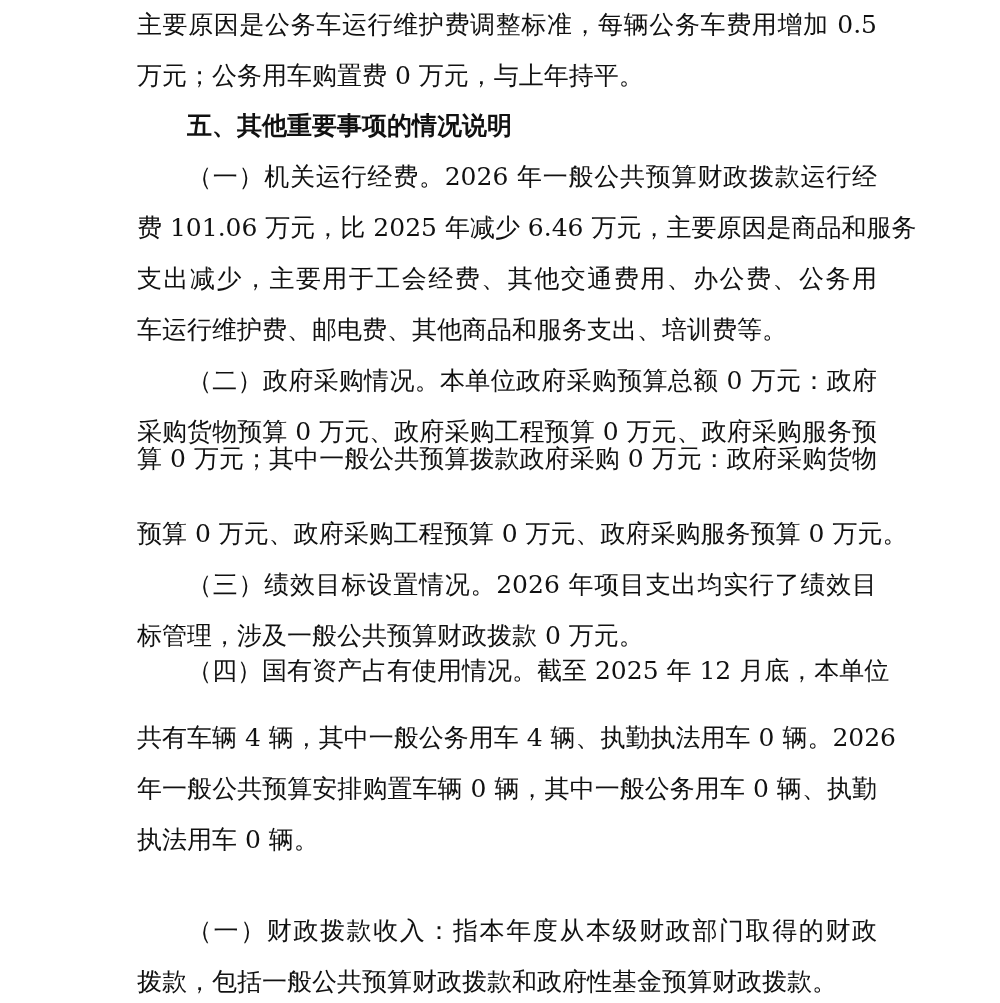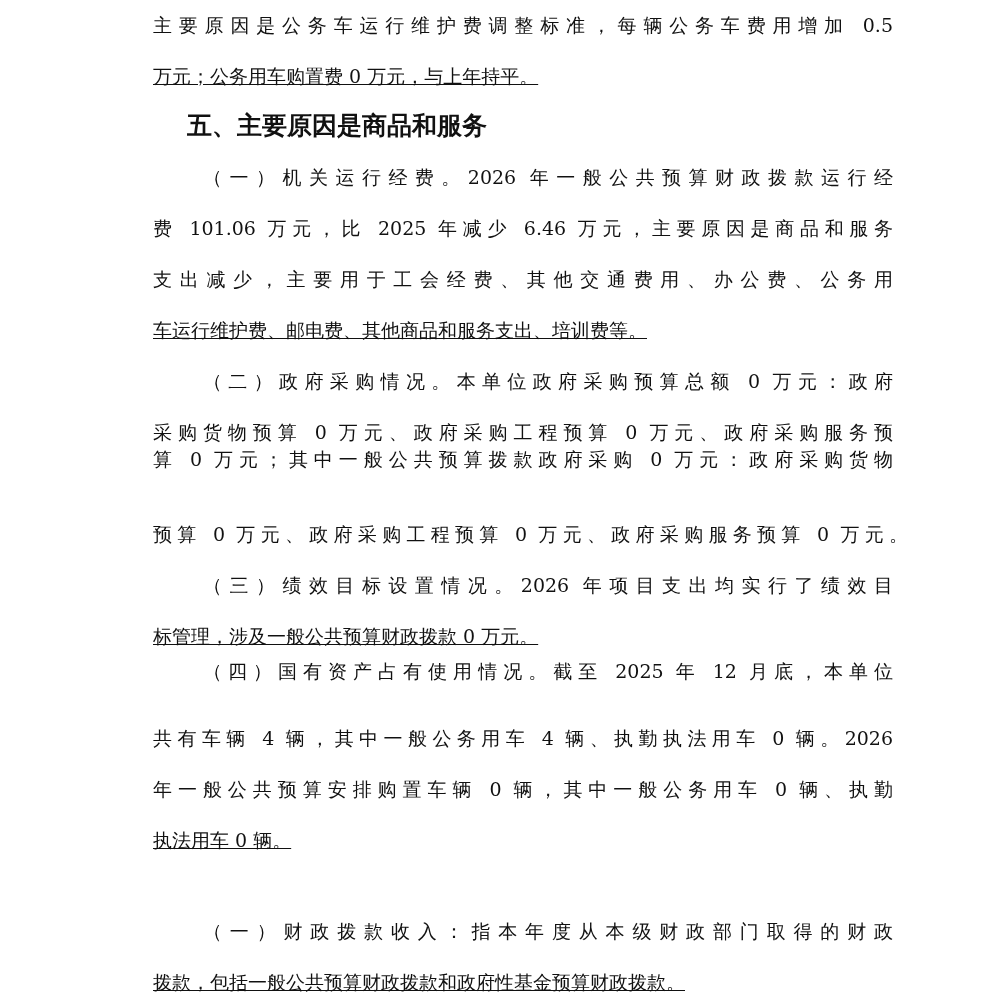"主要原因是公务车运行维护费调整标准，每辆公务车费用增加 0.5" .line { font-size: 19px -> 25px; margin-left: 16px -> none }
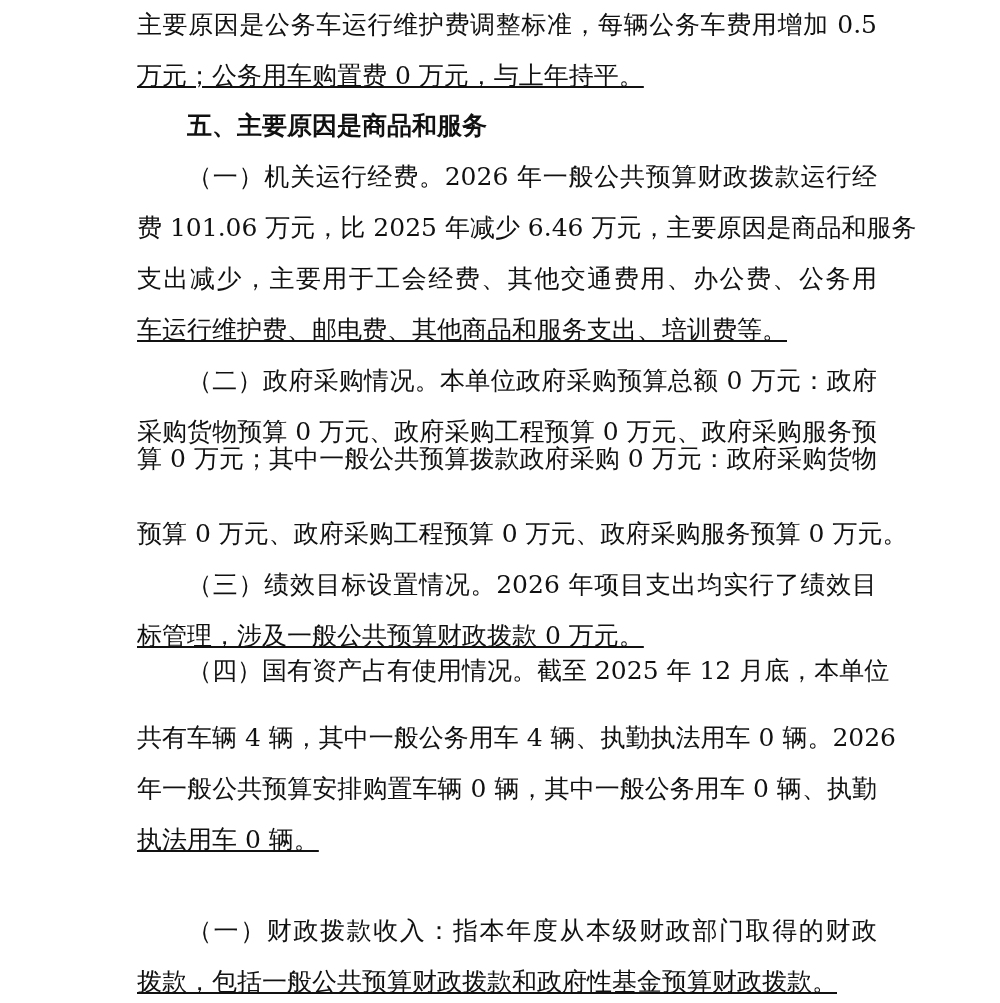"万元；公务用车购置费 0 万元，与上年持平。" .line.last { text-decoration: underline -> none }
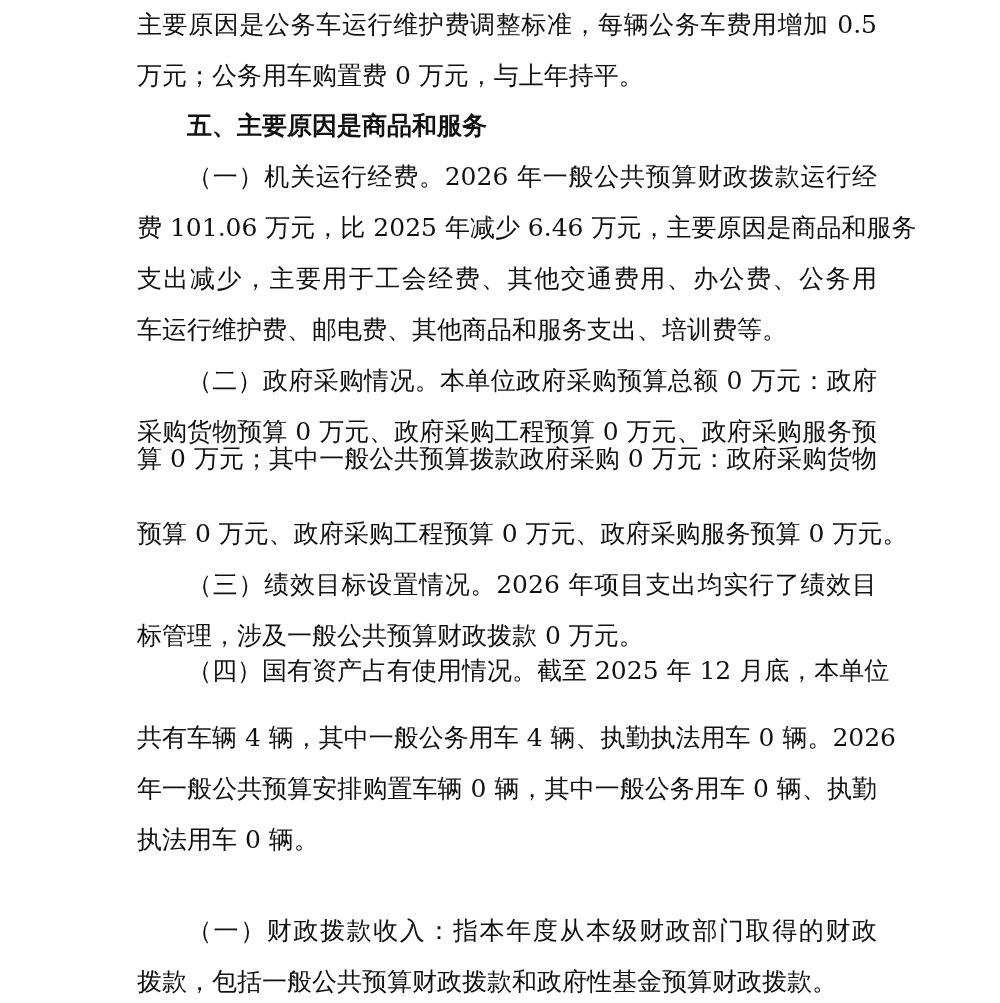"五、主要原因是商品和服务" div.heading { text: 主要原因是商品和服务 -> 其他重要事项的情况说明 }
